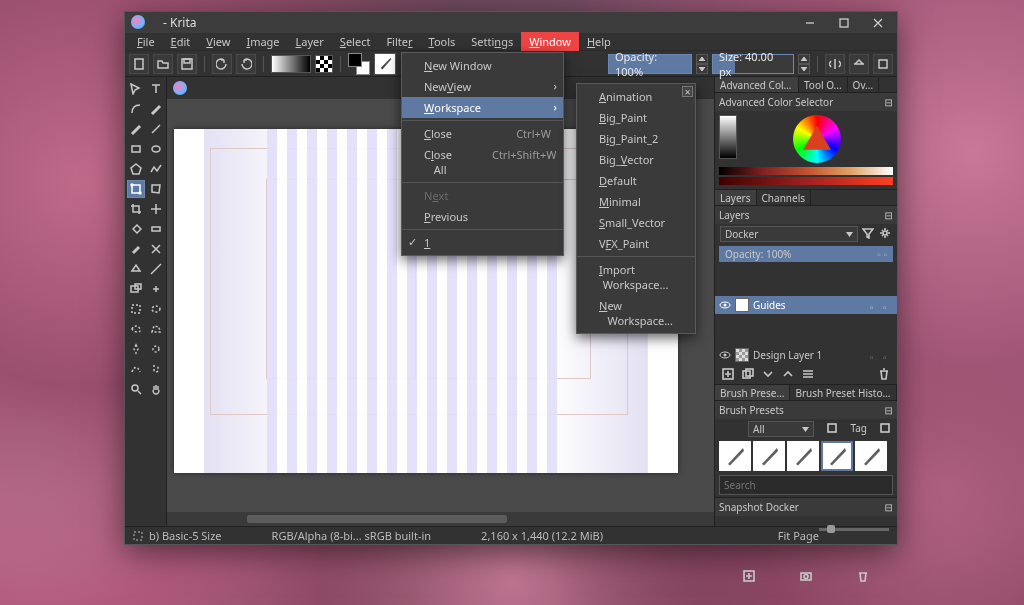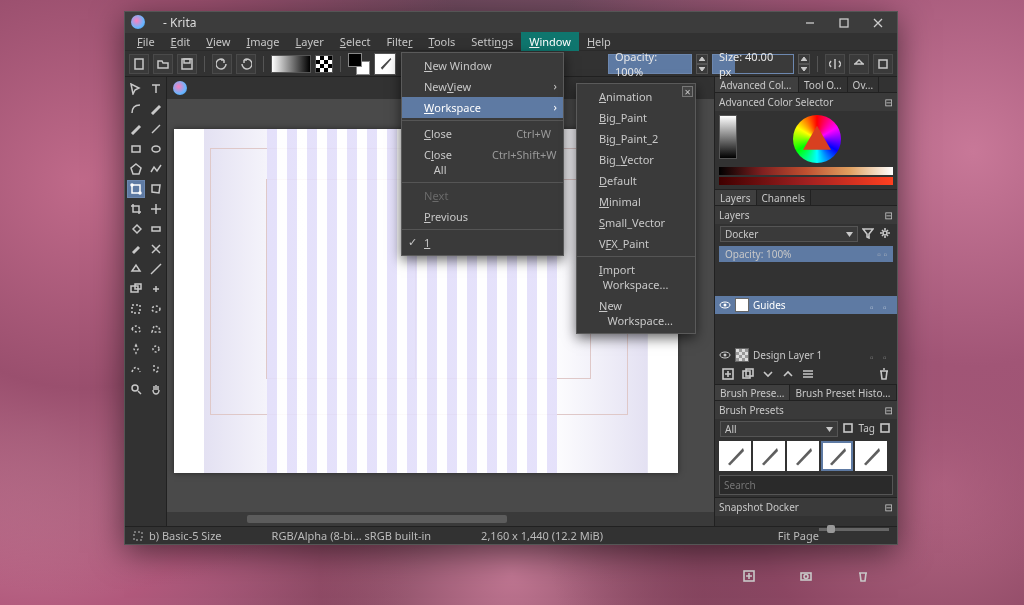"Window" .menubar .item.open { background: #0f766e -> #ef4444 }
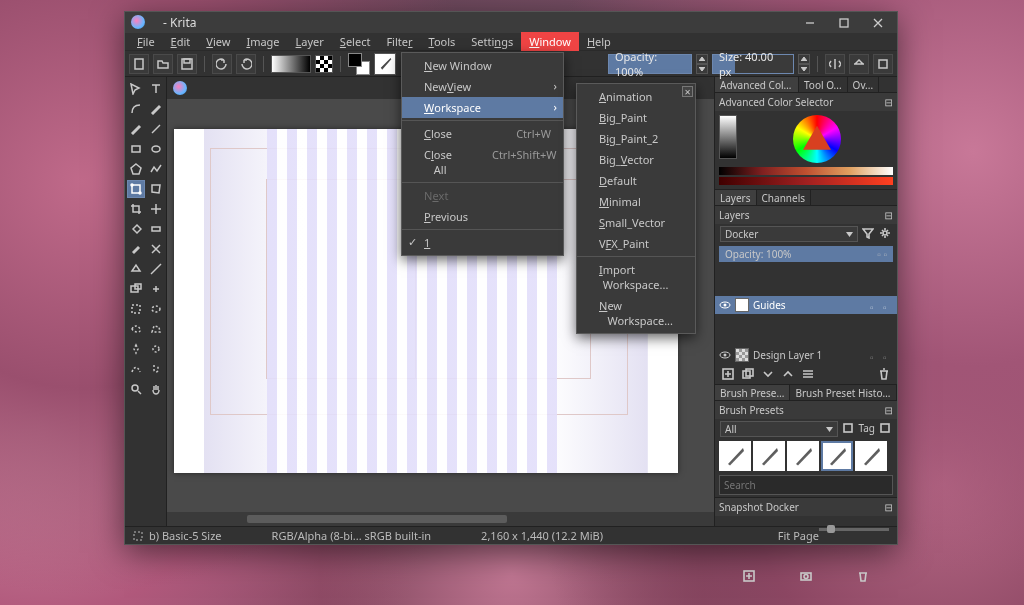"All" div.sub { gap: 3px -> 11px; margin-left: none -> 28px }
